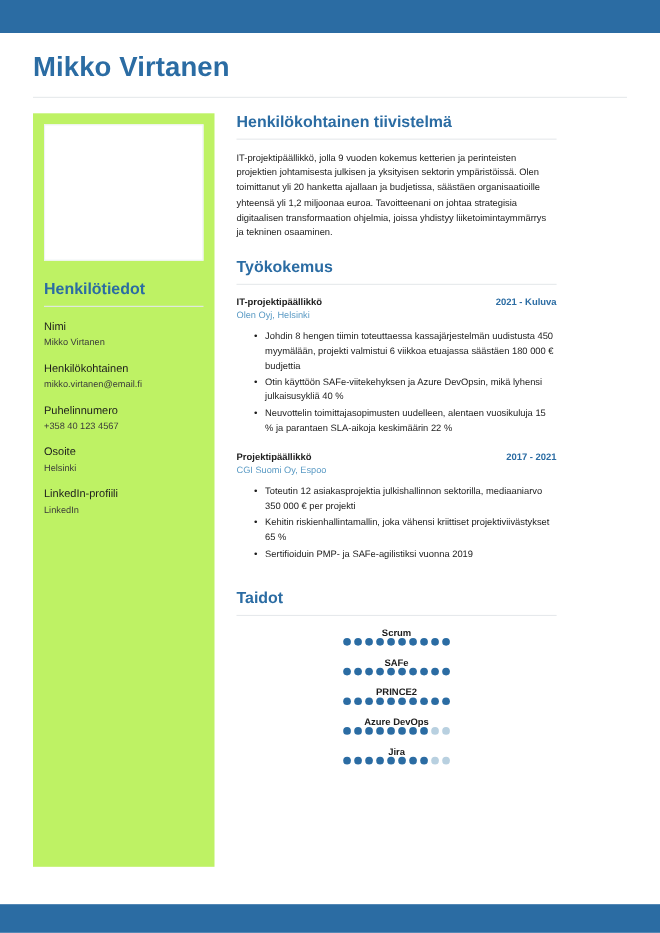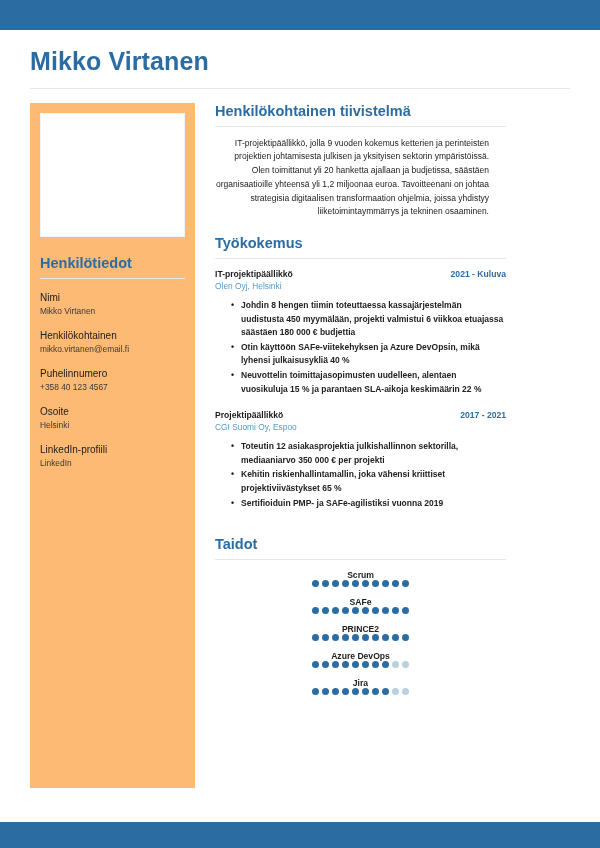"IT-projektipäällikkö, jolla 9 vuoden" .summary-text { margin: 0 17px 16px 0 -> 0 4px 16px 0; text-align: right -> left }
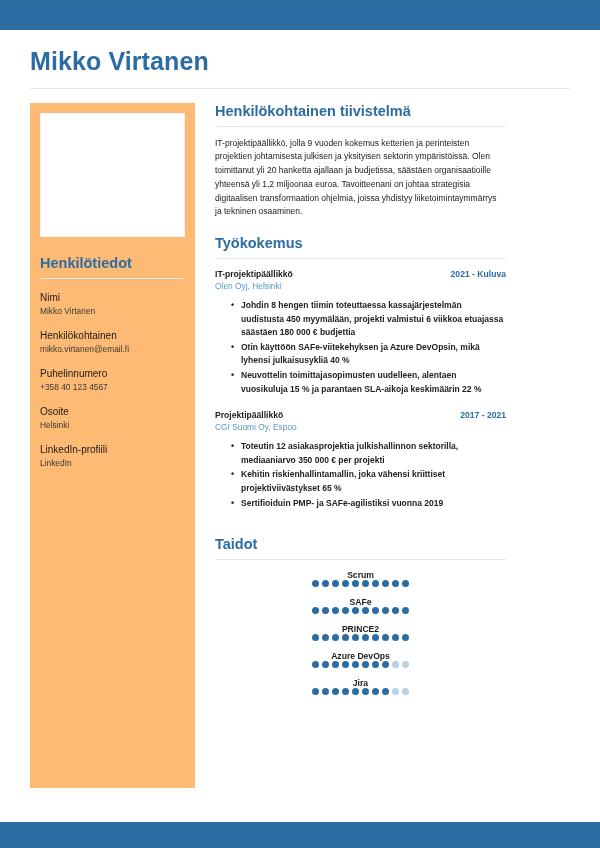"Henkilötiedot" .sidebar { background: #fdba74 -> #bef264 }
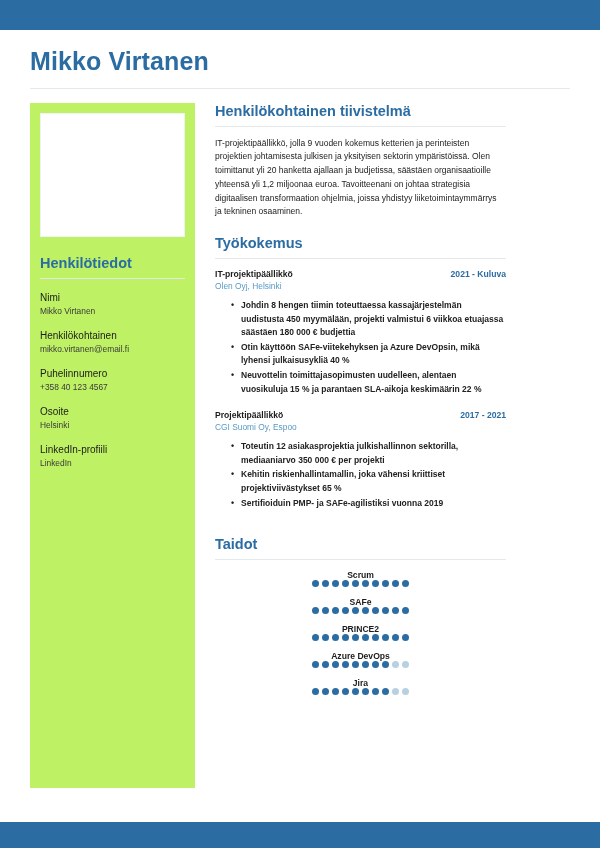"Johdin 8 hengen tiimin toteuttaessa" .bullets { font-weight: bold -> none }
